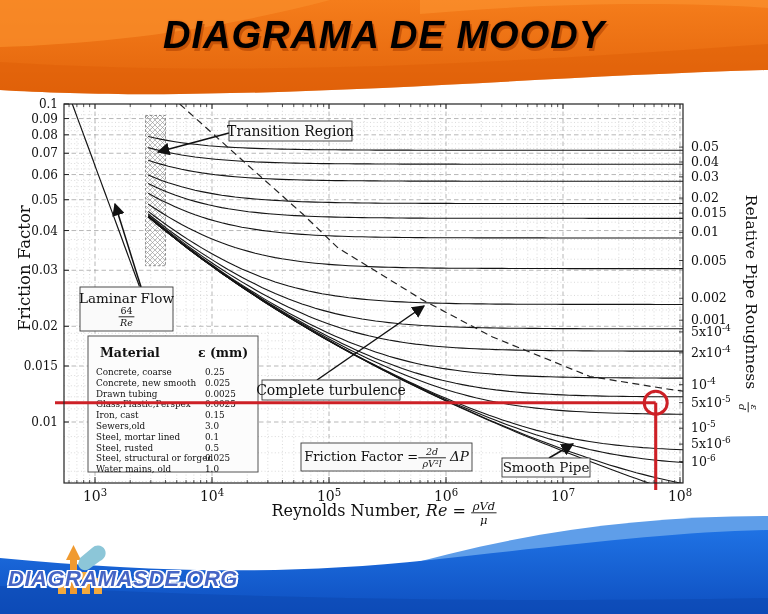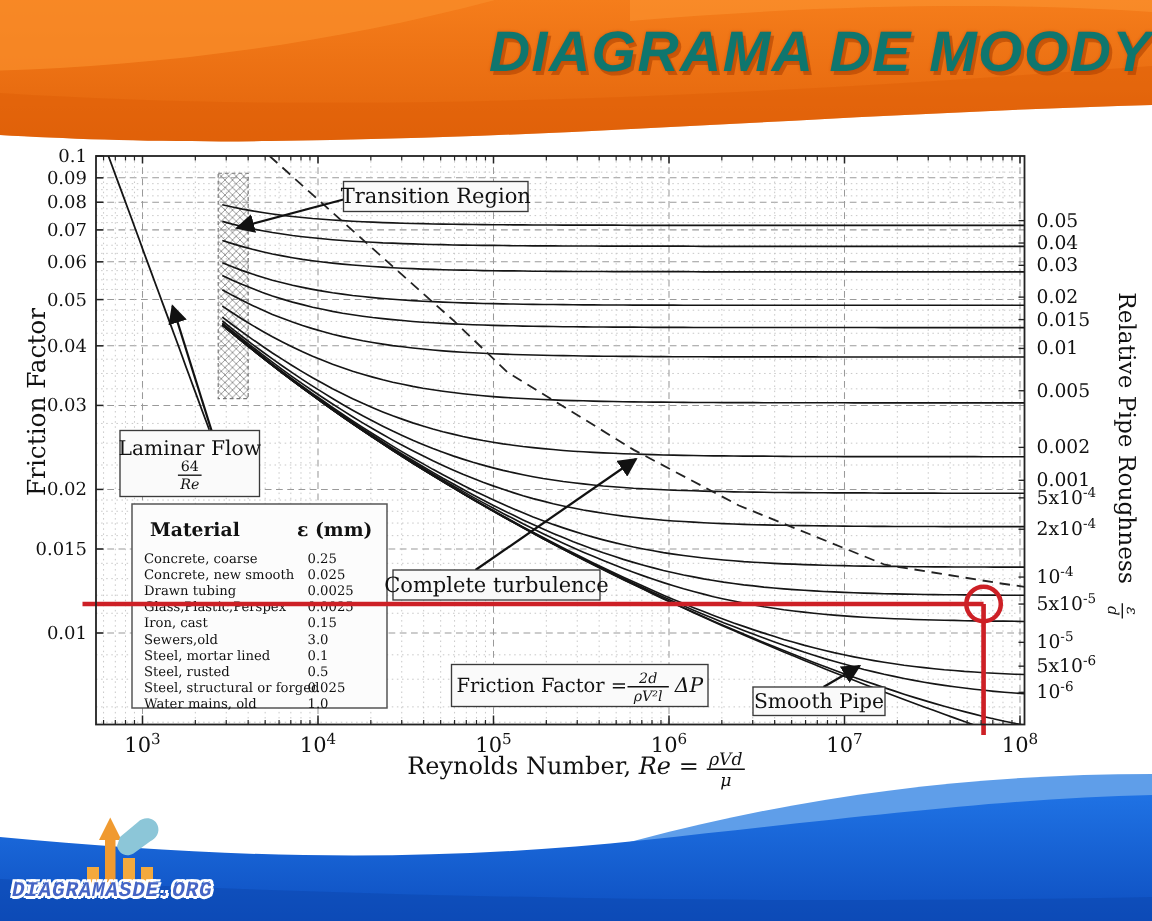"DIAGRAMA DE MOODY" .page-title { color: #0f766e -> #000000; text-align: right -> center }
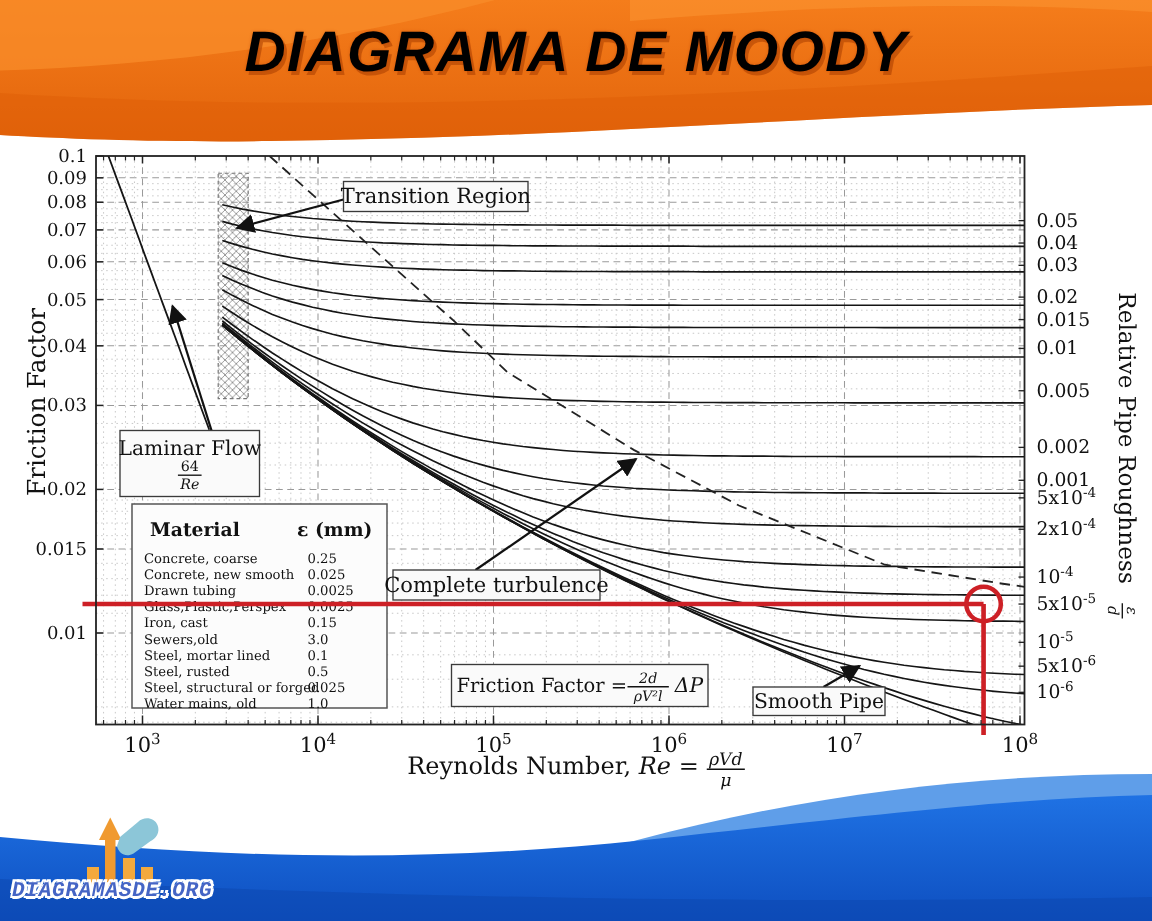"DIAGRAMASDE.ORG" .site-name { bottom: 12px -> 22px; font-family: Liberation Mono, monospace -> Liberation Sans, sans-serif; font-size: 14px -> 22px }
